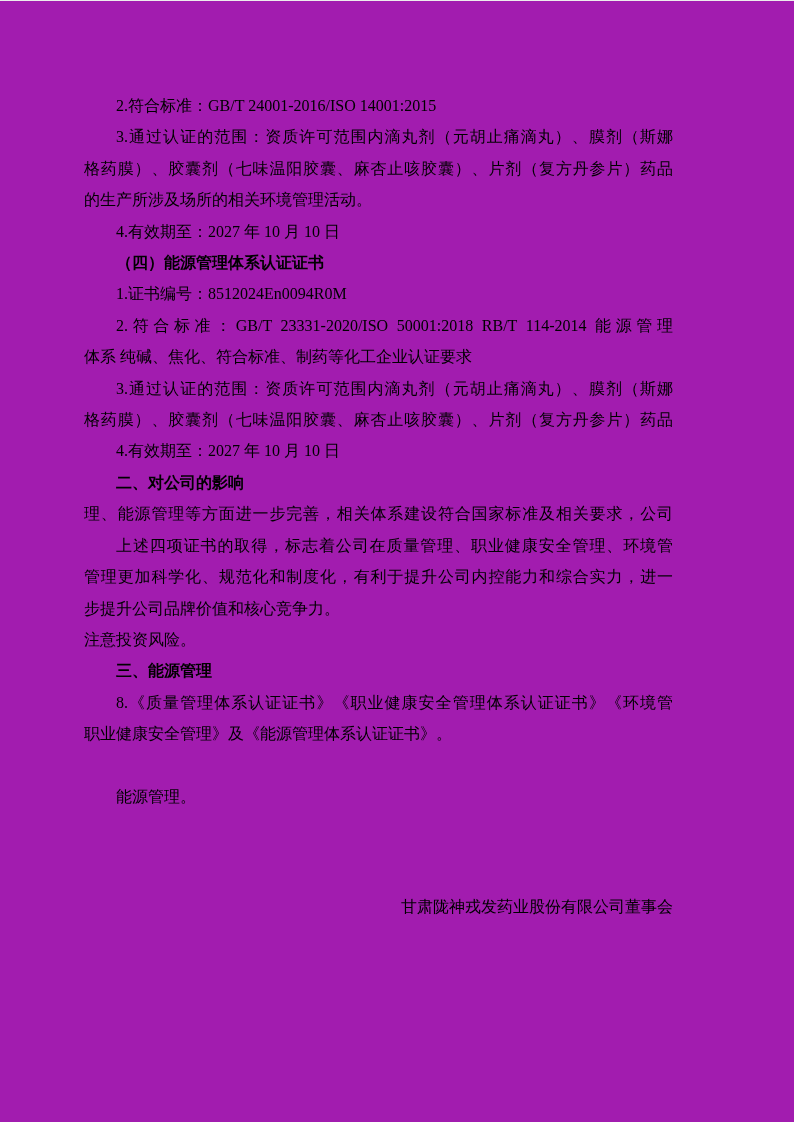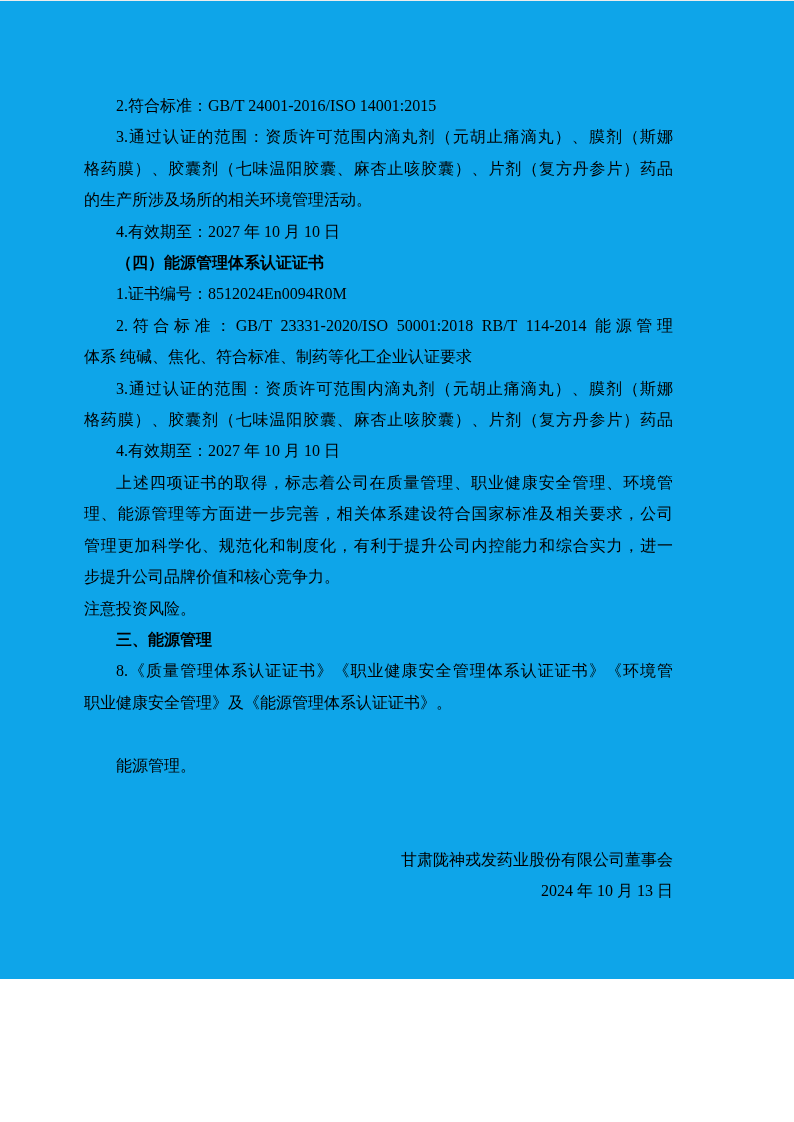"2.符合标准：GB/T 24001-2016/ISO 14001:2015" .page { background: #0ea5e9 -> #a21caf; height: 979px -> 1122px }
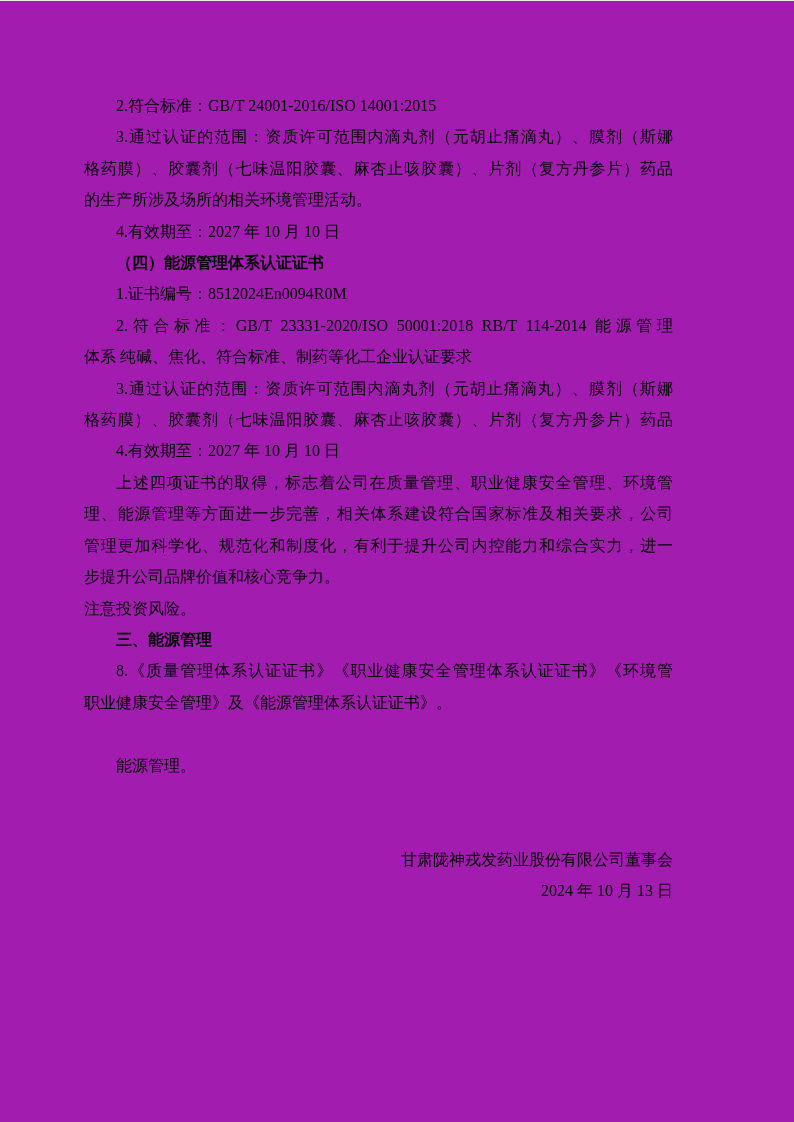"二、对公司的影响" div.line { html: none -> <div>二、对公司的影响</div> }
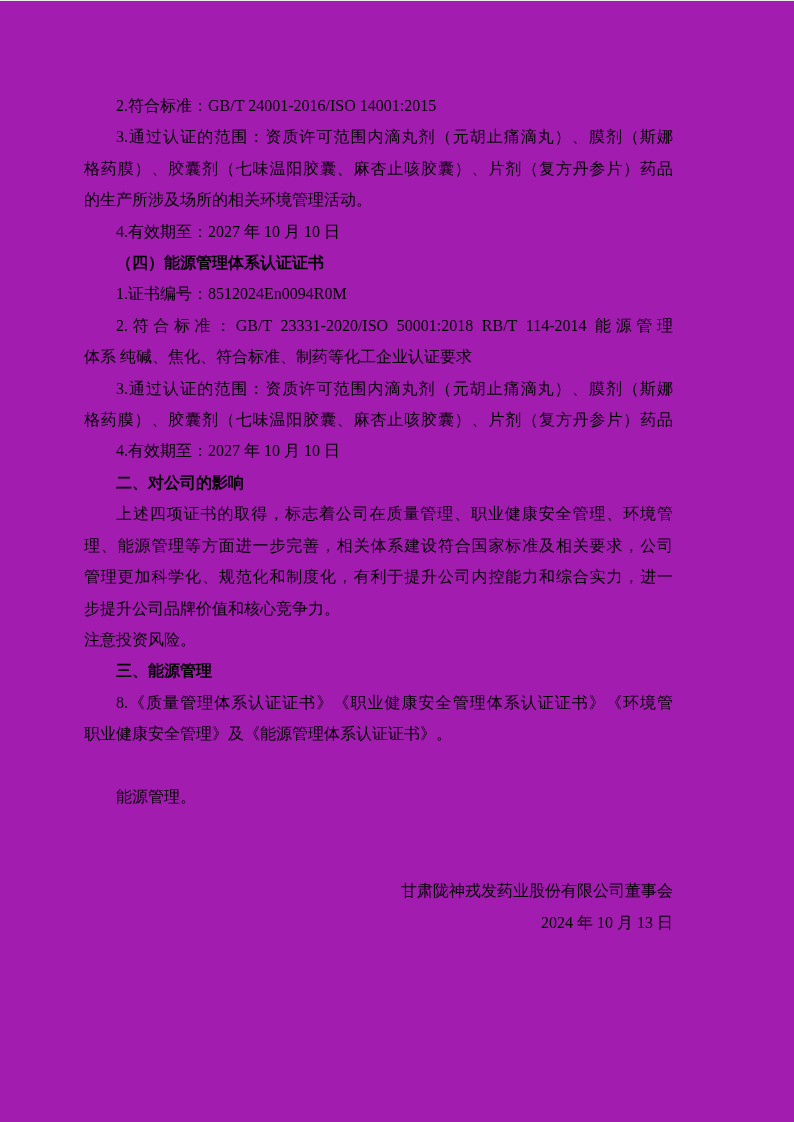"上述四项证书的取得，标志着公司在质量管理、职业健康安全管理、环境管" div.line { order: before "理、能源管理等方面进一步完善，相关体系建设符合国家标准及相关要求，公司" -> after "理、能源管理等方面进一步完善，相关体系建设符合国家标准及相关要求，公司" }
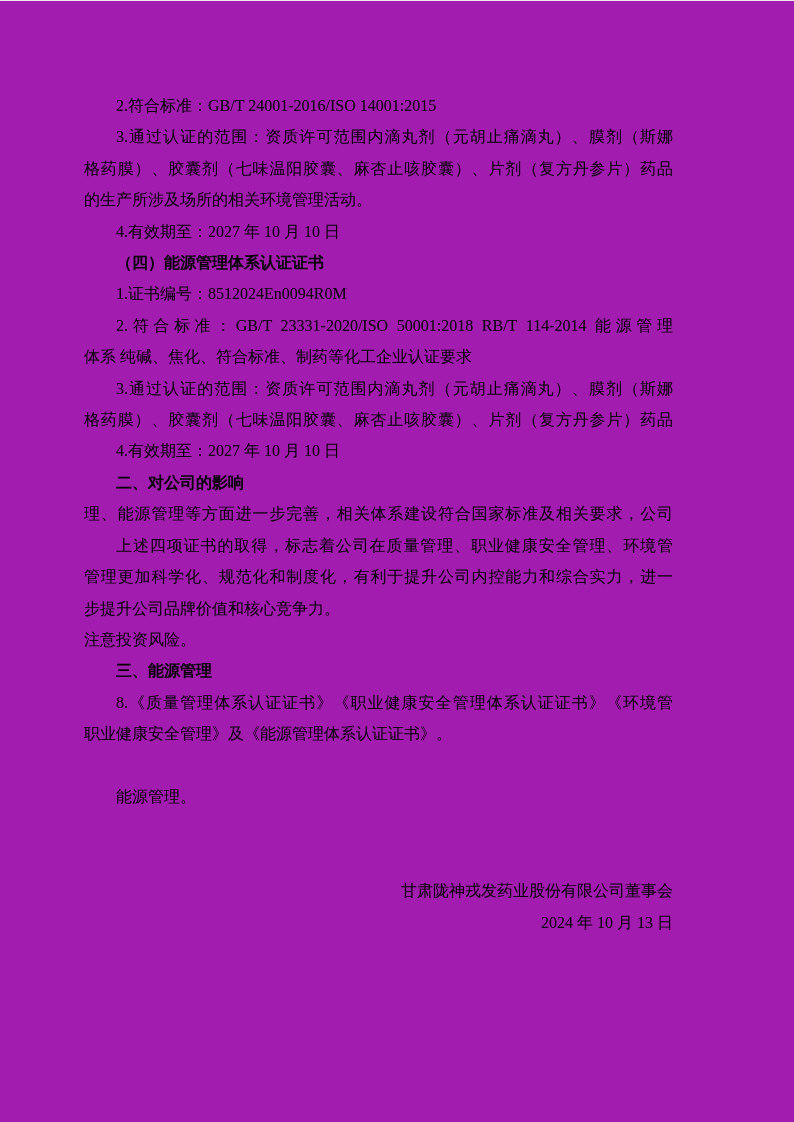"甘肃陇神戎发药业股份有限公司董事会" .sig-block { margin-top: none -> 16px; text-align: right -> left }
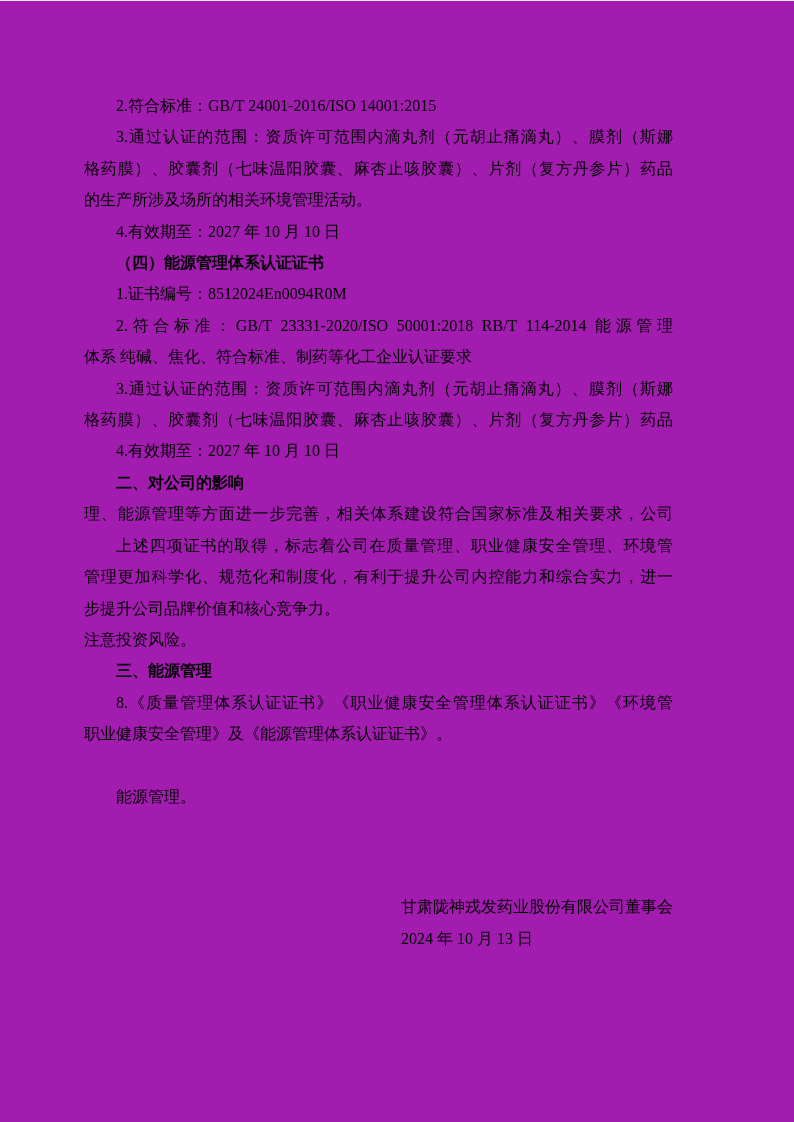"2024 年 10 月 13" div.sig-line { html: <div>2024 年 10 月 13 日</div> -> none }
